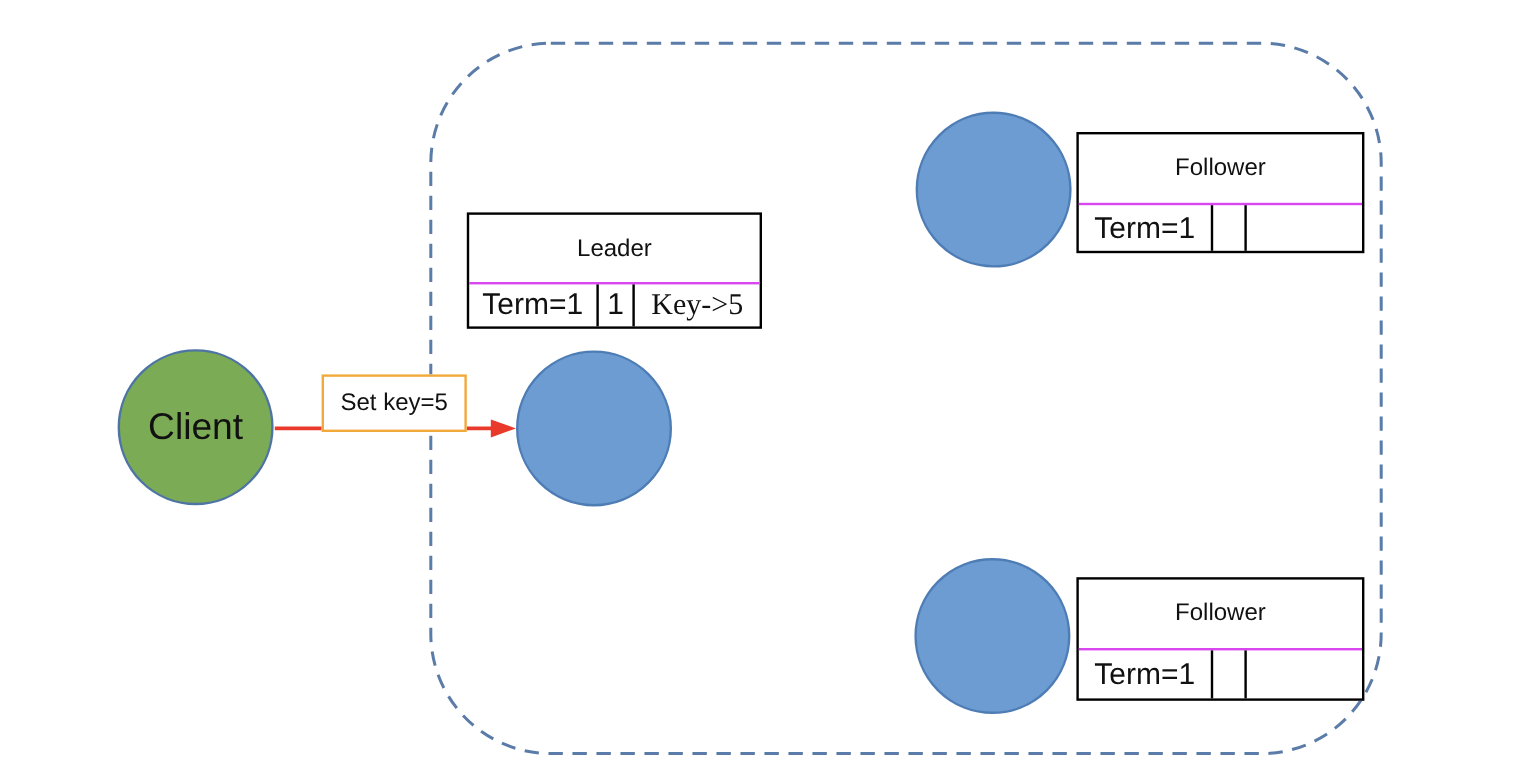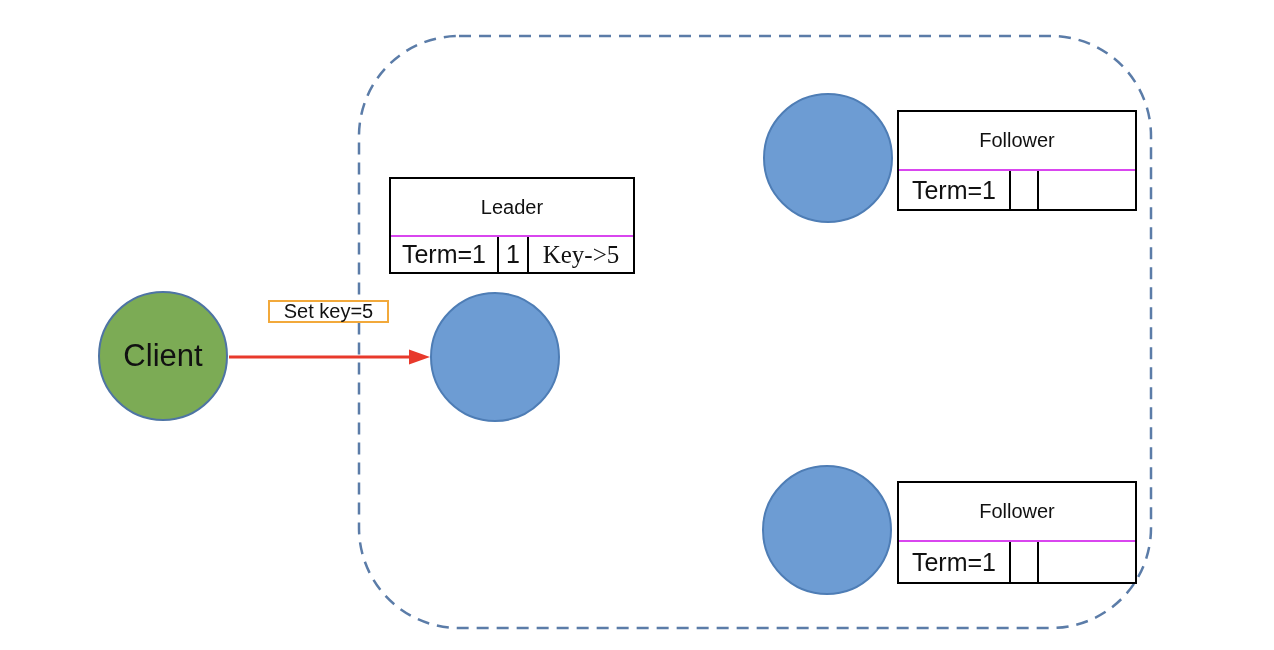"Set key=5" .msg-box { height: 23px -> 48px; top: 300px -> 312px }
